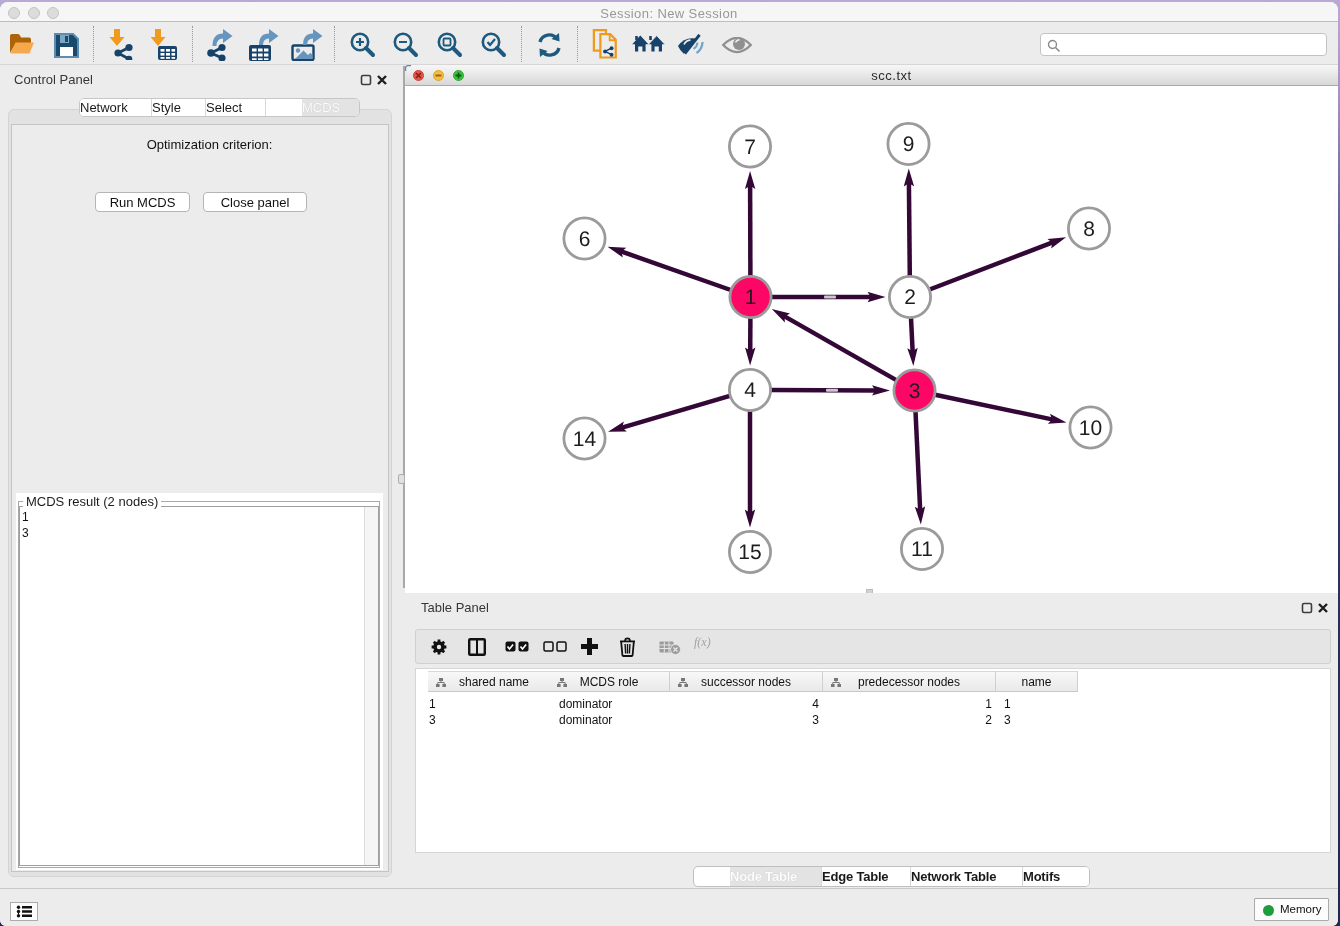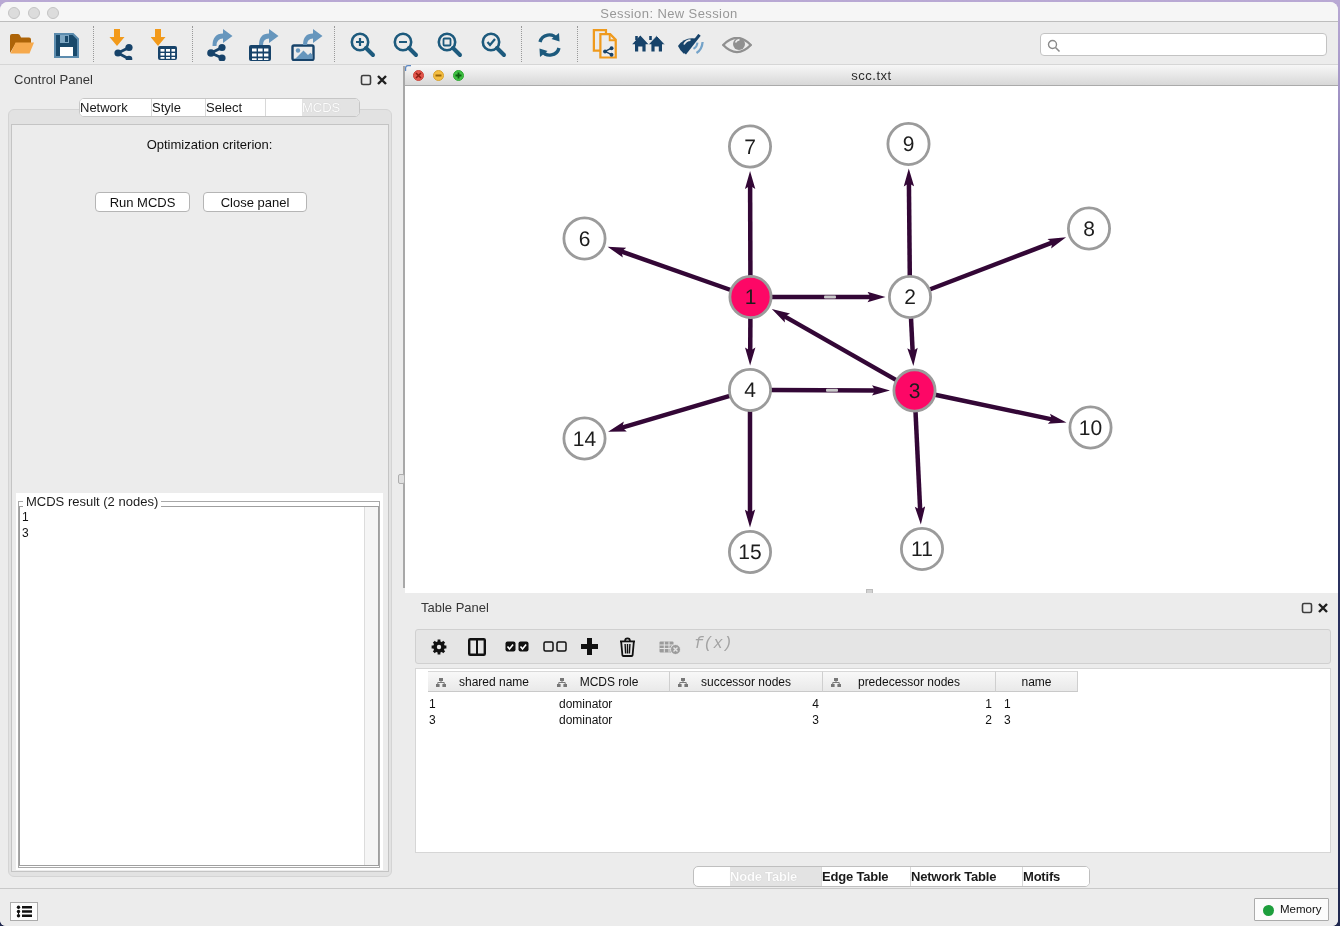"scc.txt" #nettitle { padding-left: none -> 20px }
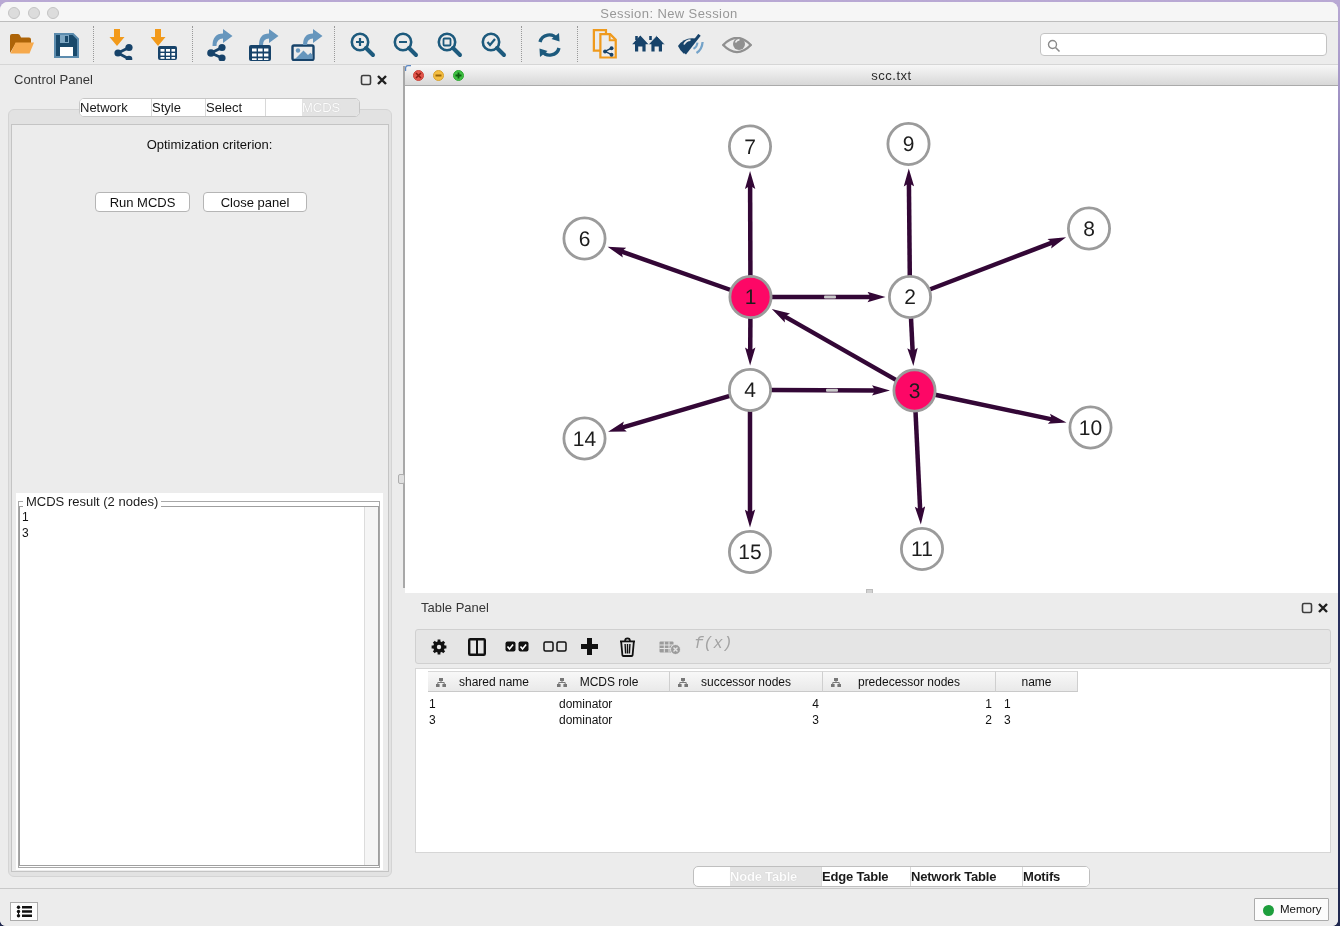"f(x)" div { font-family: Liberation Mono, monospace -> Liberation Serif, serif; font-size: 16px -> 12px }
